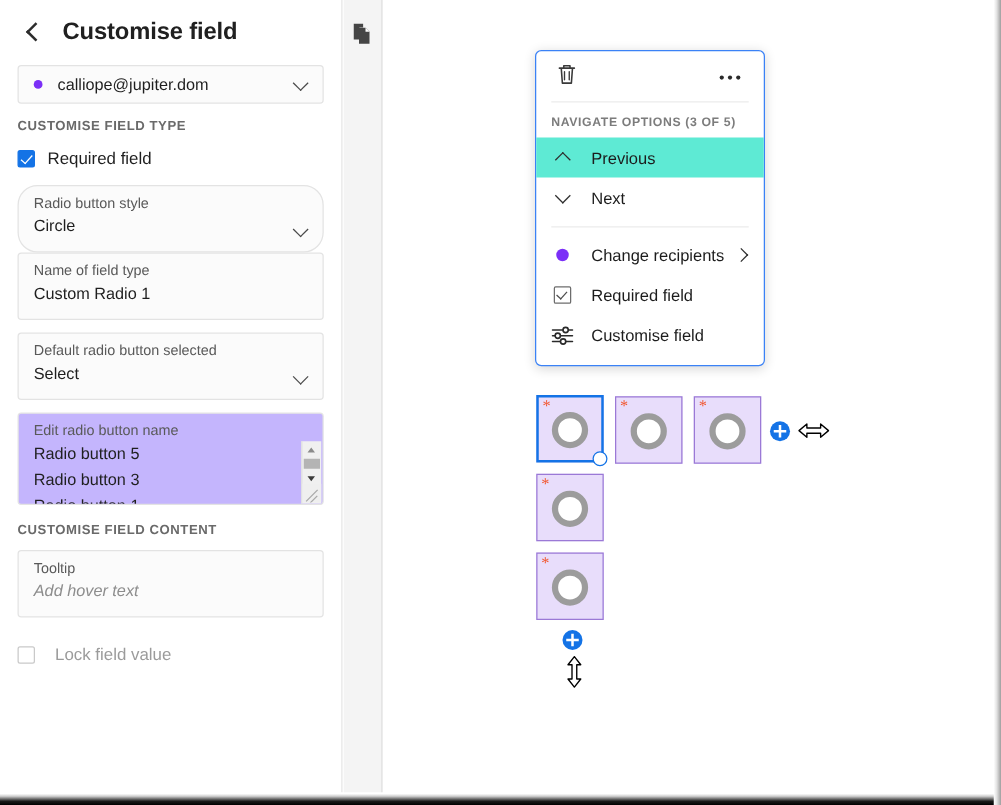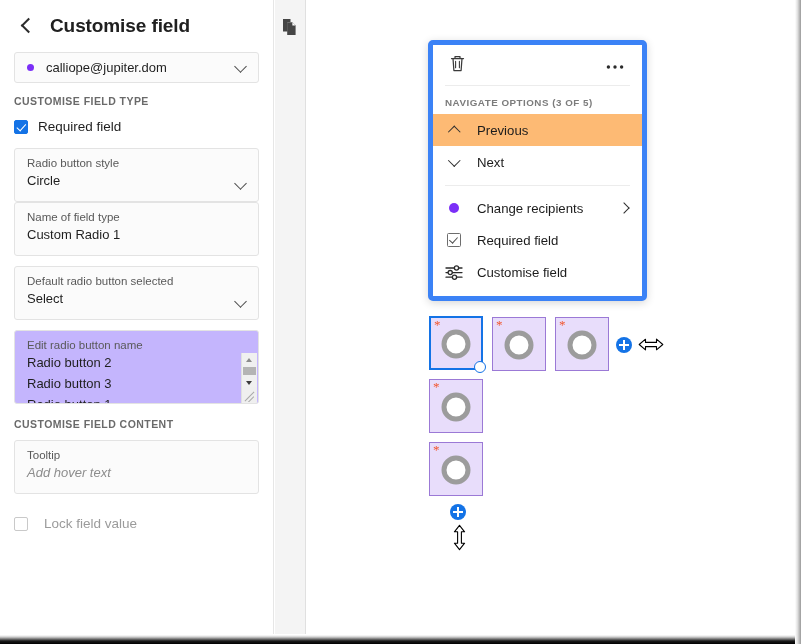"NAVIGATE OPTIONS (3 OF 5)" #ctx-menu { border: 5px solid #3b82f6 -> 1px solid #3b82f6; width: 219px -> 184px }
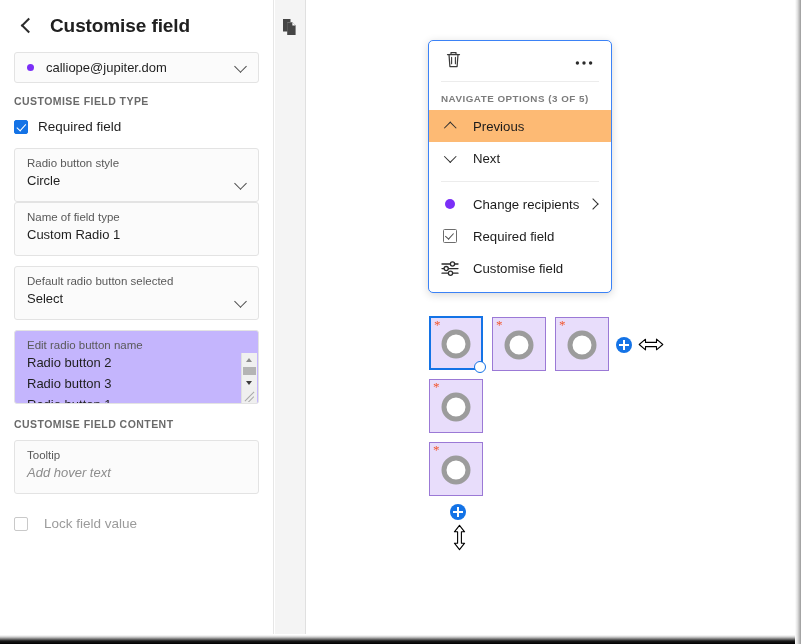"Previous" .menu-item.hover { background: #fdba74 -> #5eead4 }
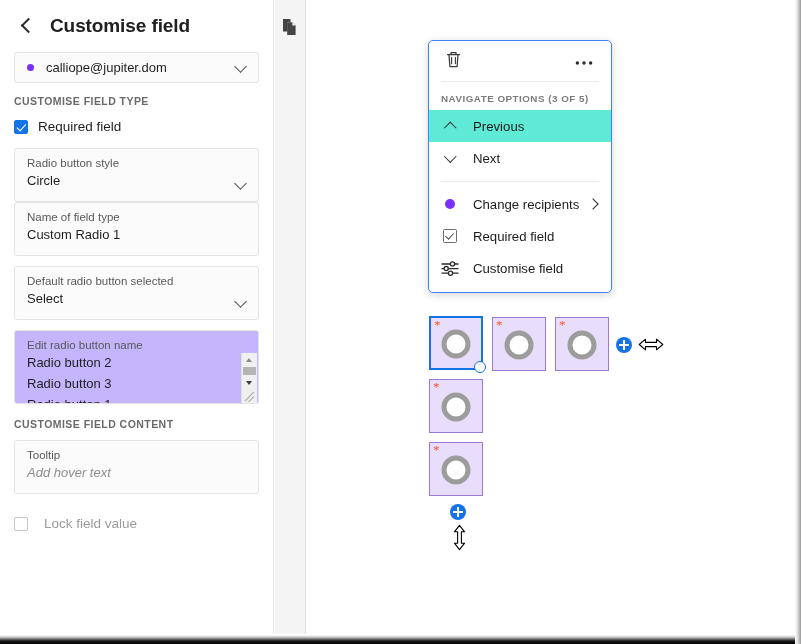"Radio button style" div.field-box { border-radius: none -> 16px }
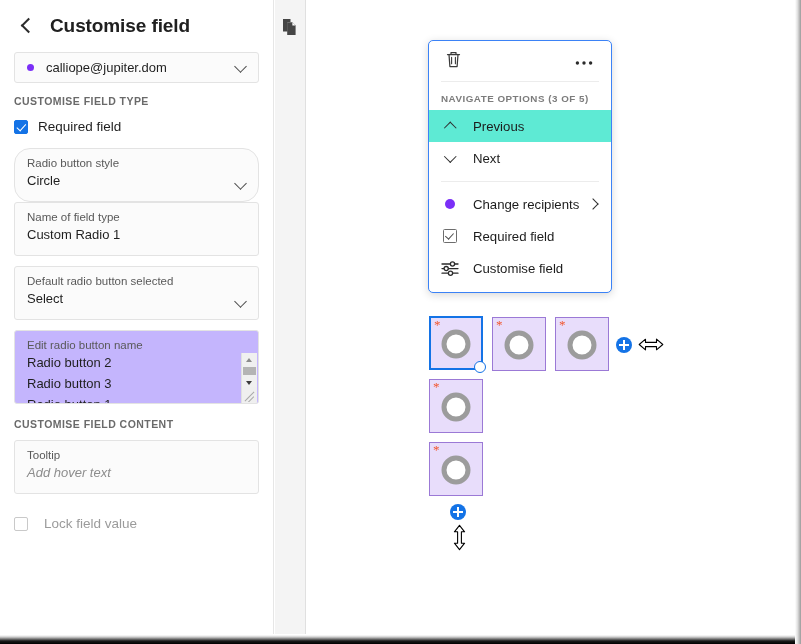"Radio button 2" div.list-item { text: 2 -> 5 }
